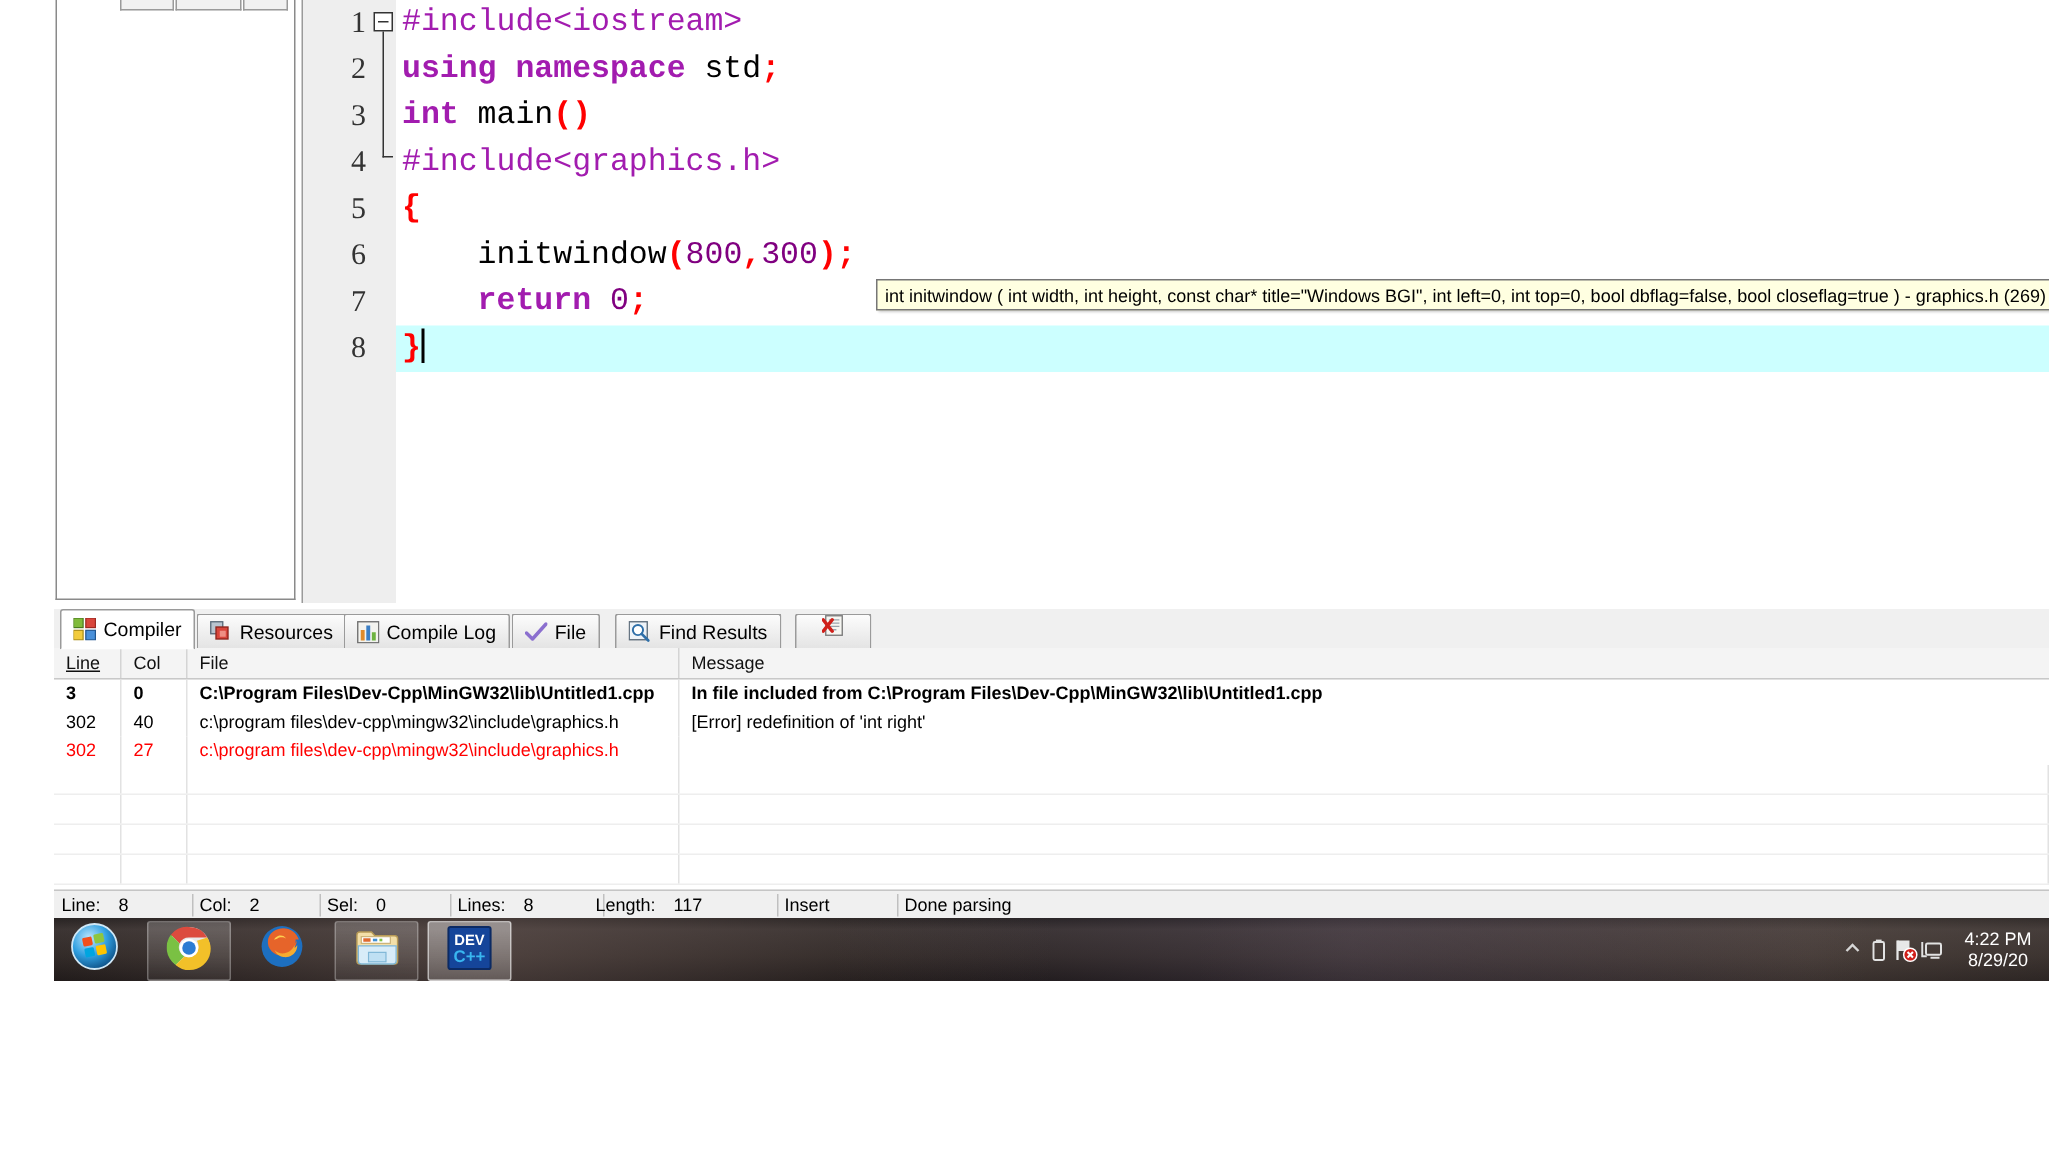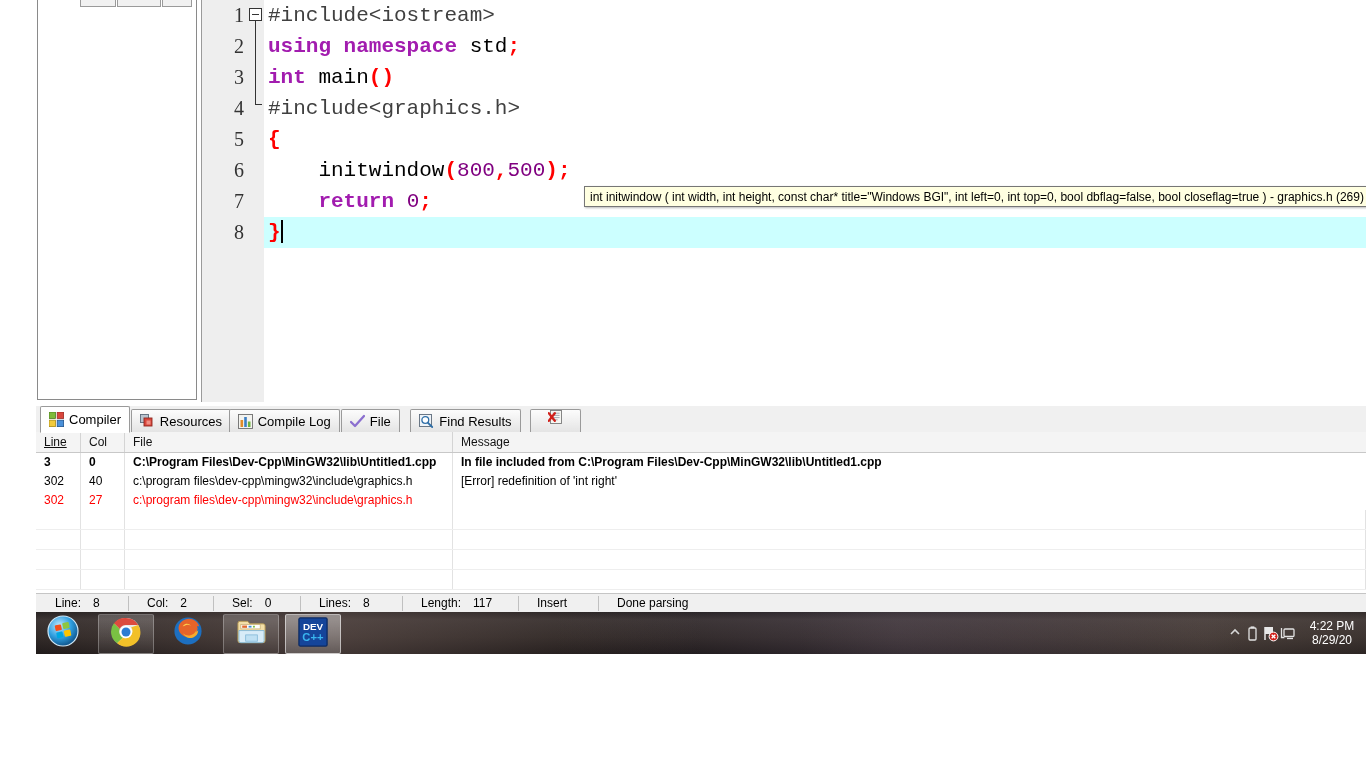"#include<iostream>" .pre { color: #404040 -> #a21caf }
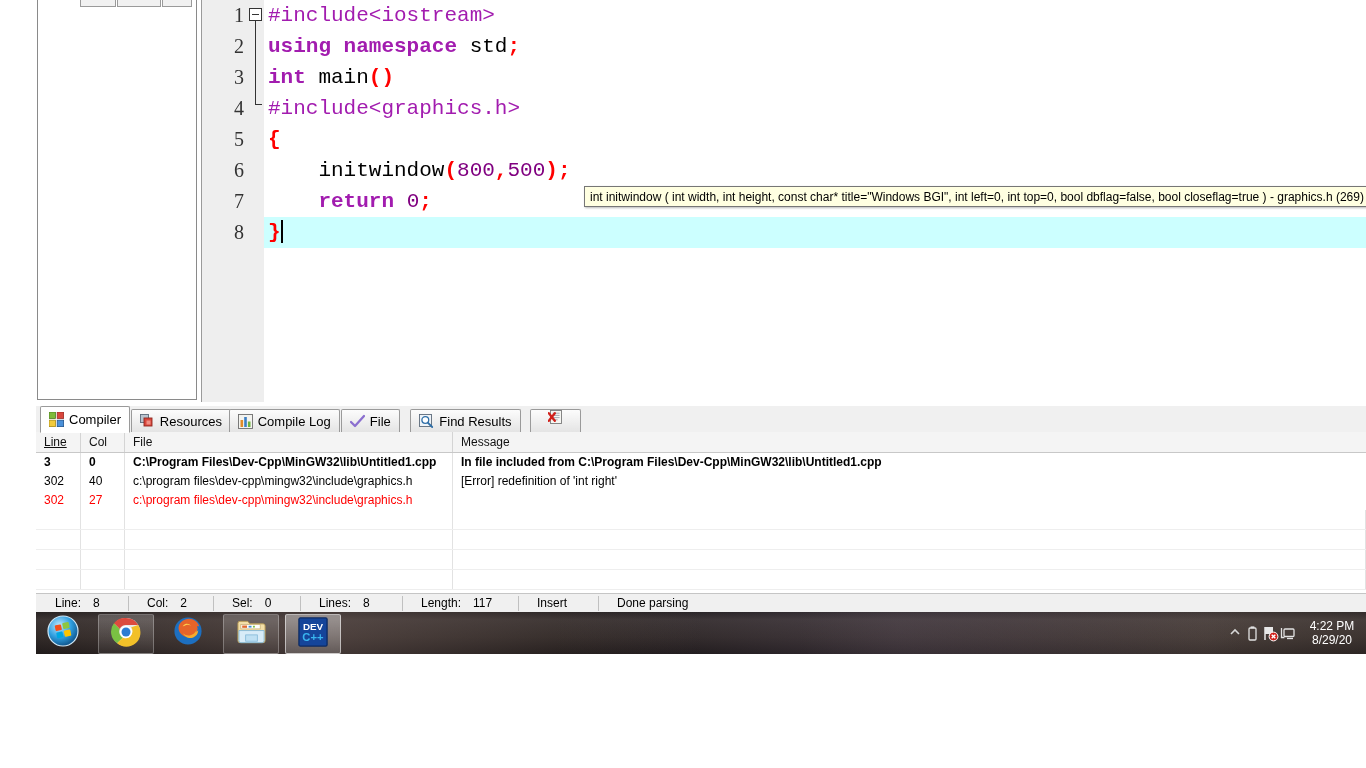"500" span.num { text: 500 -> 300 }
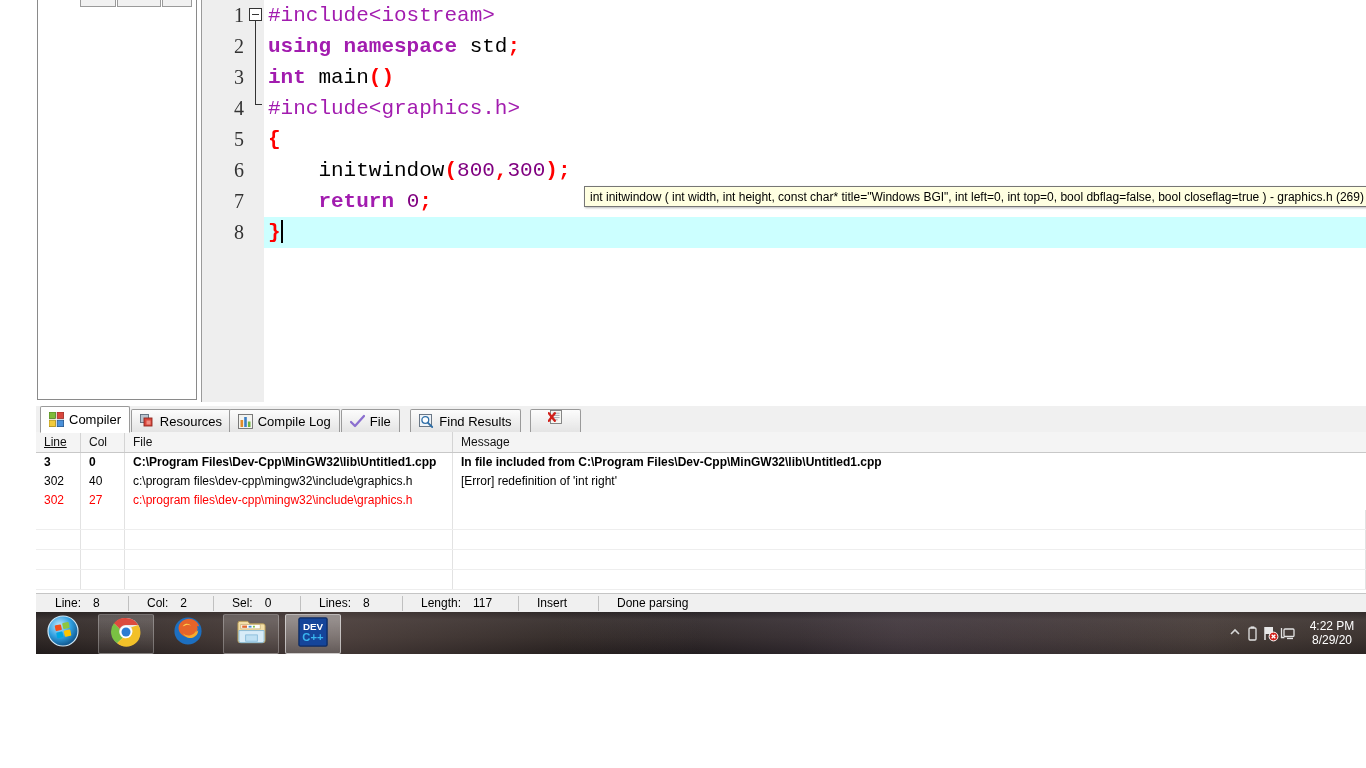"Line: 8" .sb-cell { padding-left: 19px -> 5px }
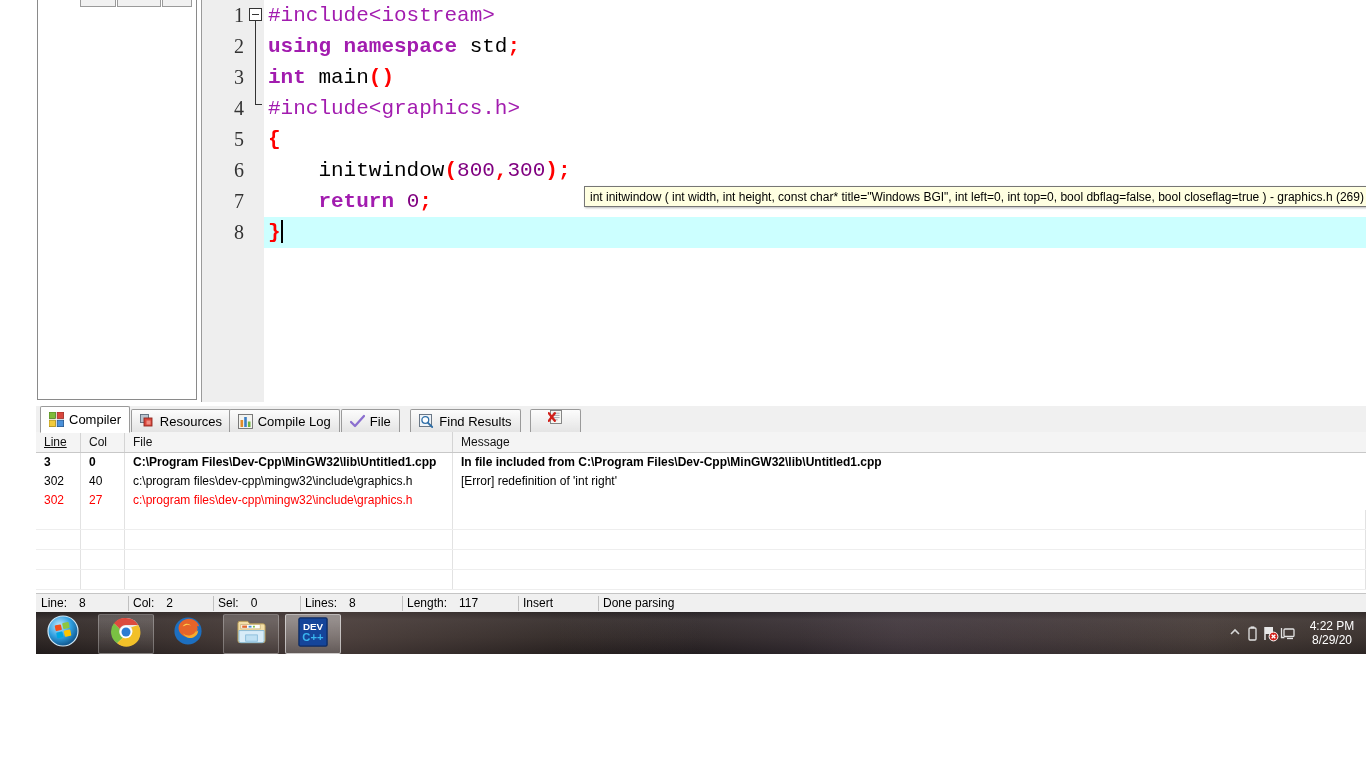"Length: 117" div.sb-cell { left: 366px -> 356px }
